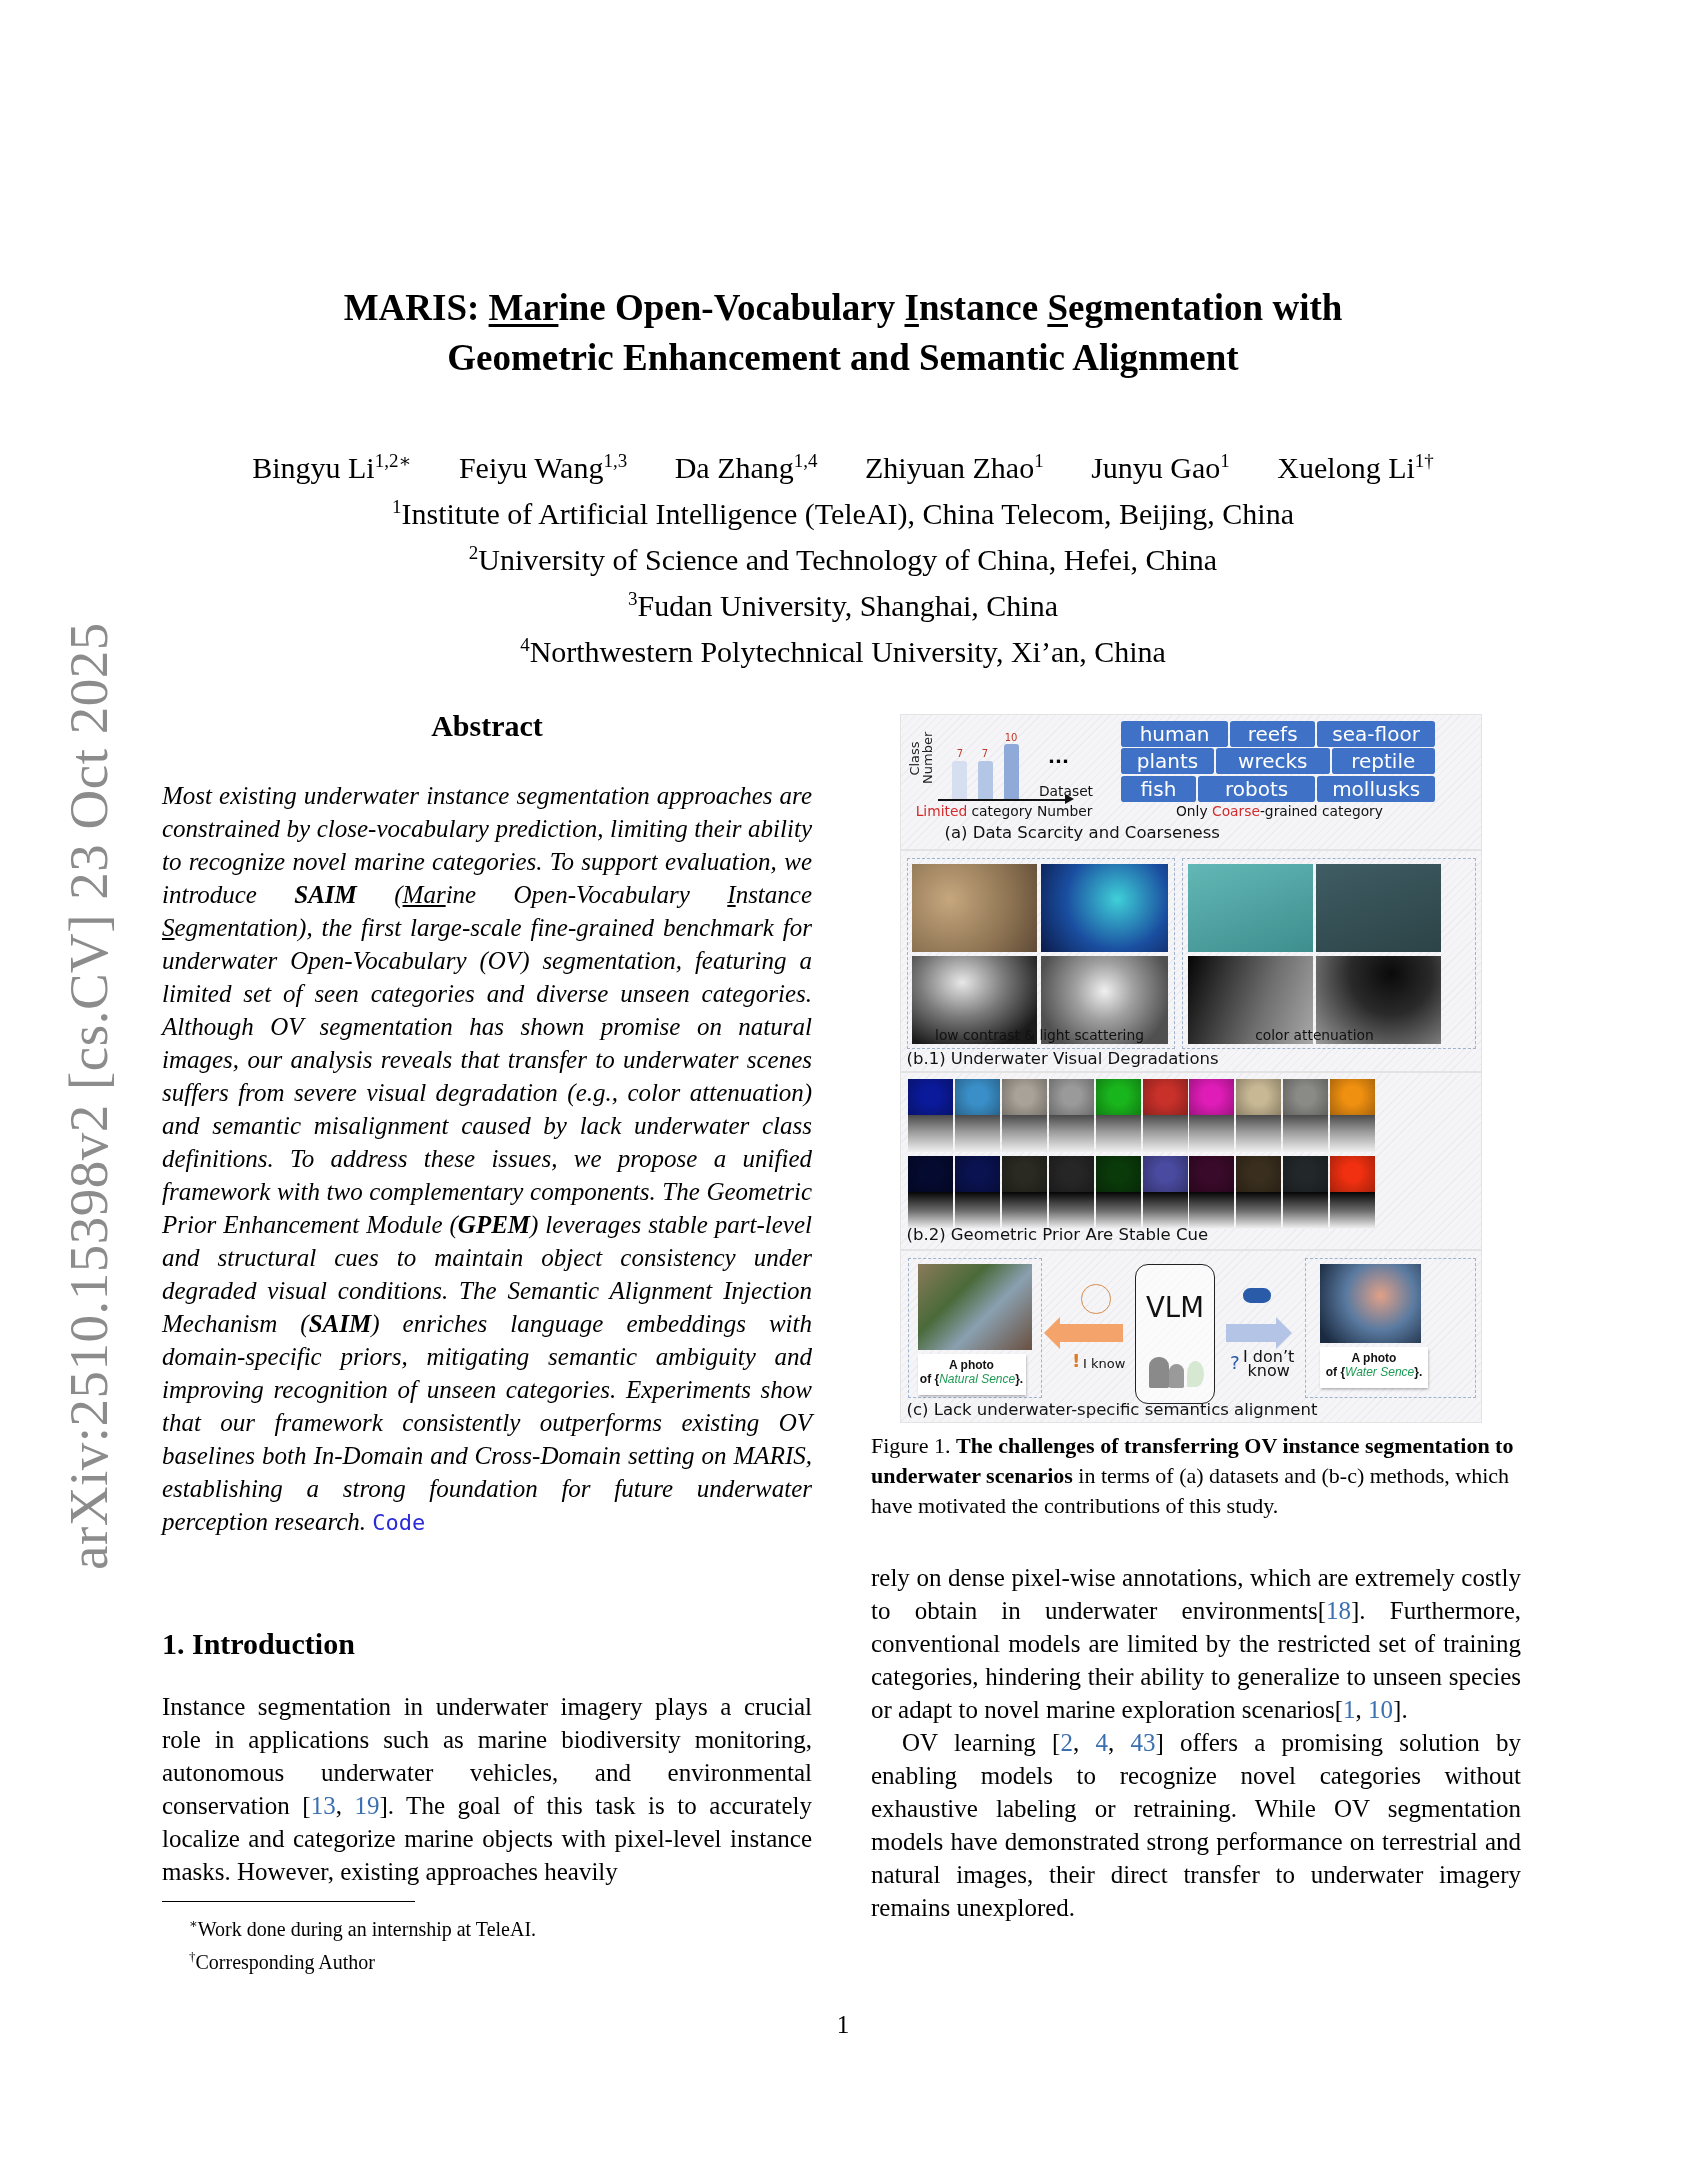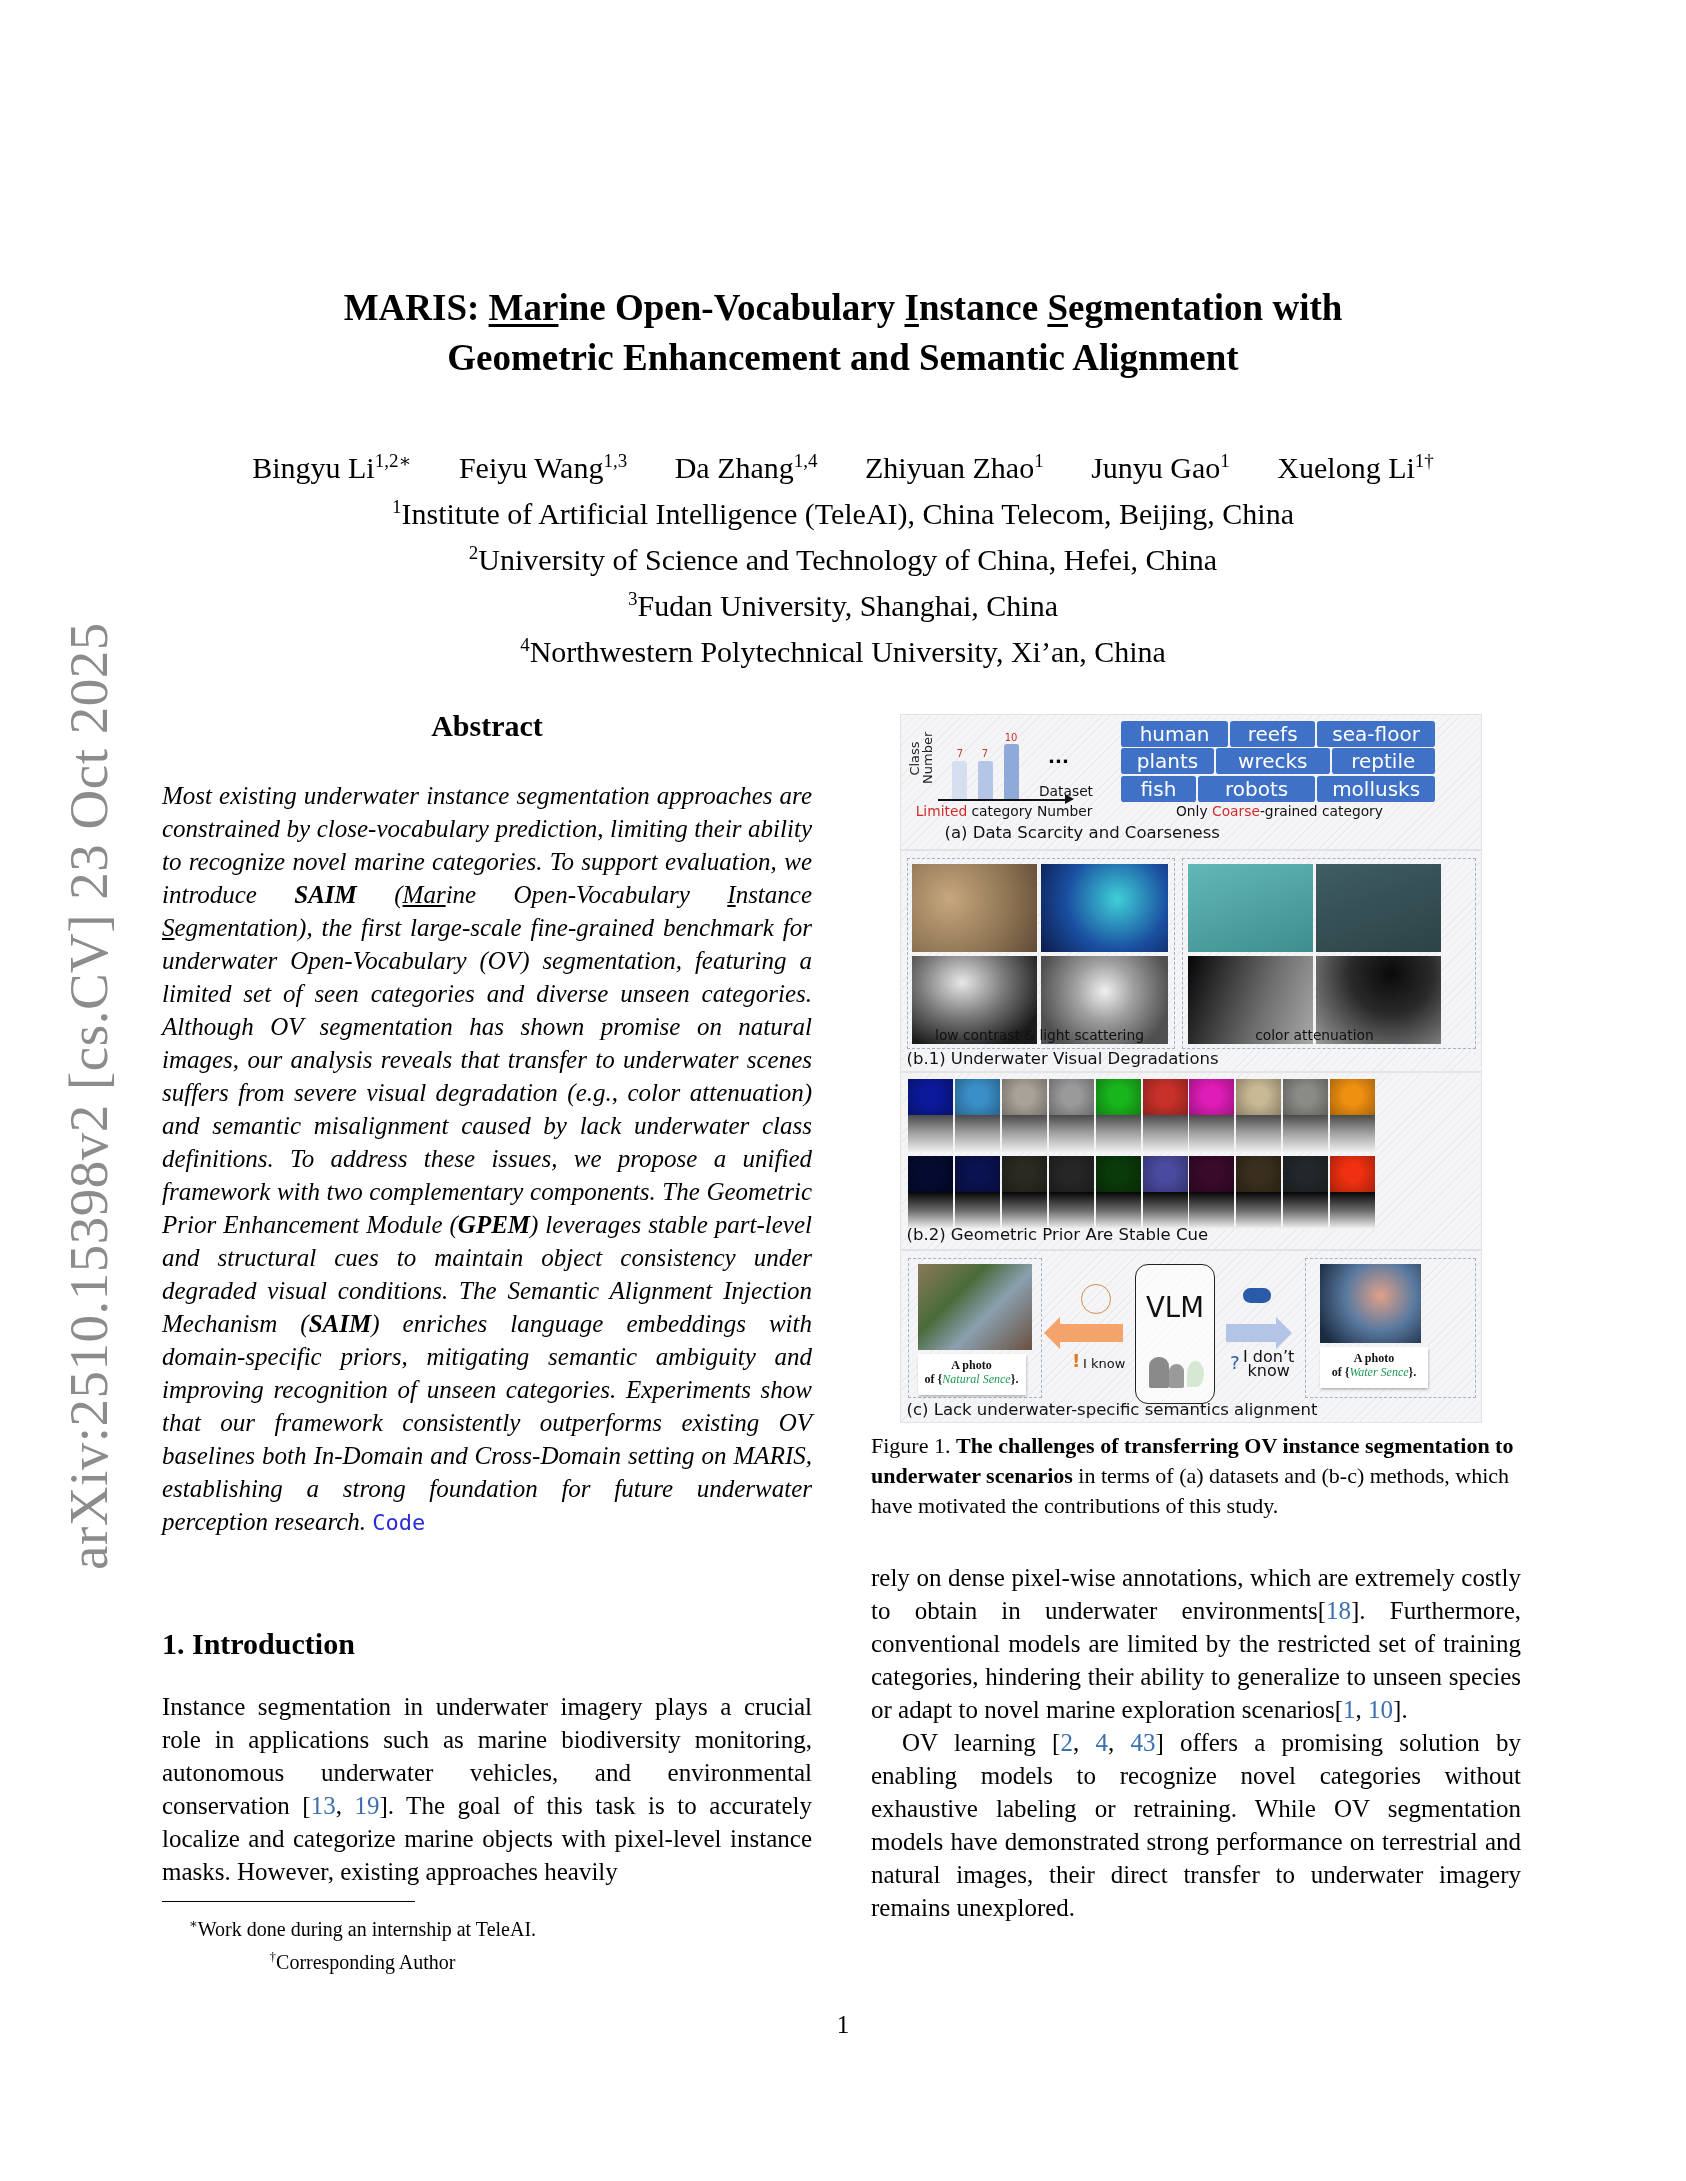"A photo" .note-card { font-family: Liberation Serif, serif -> Liberation Sans, sans-serif }
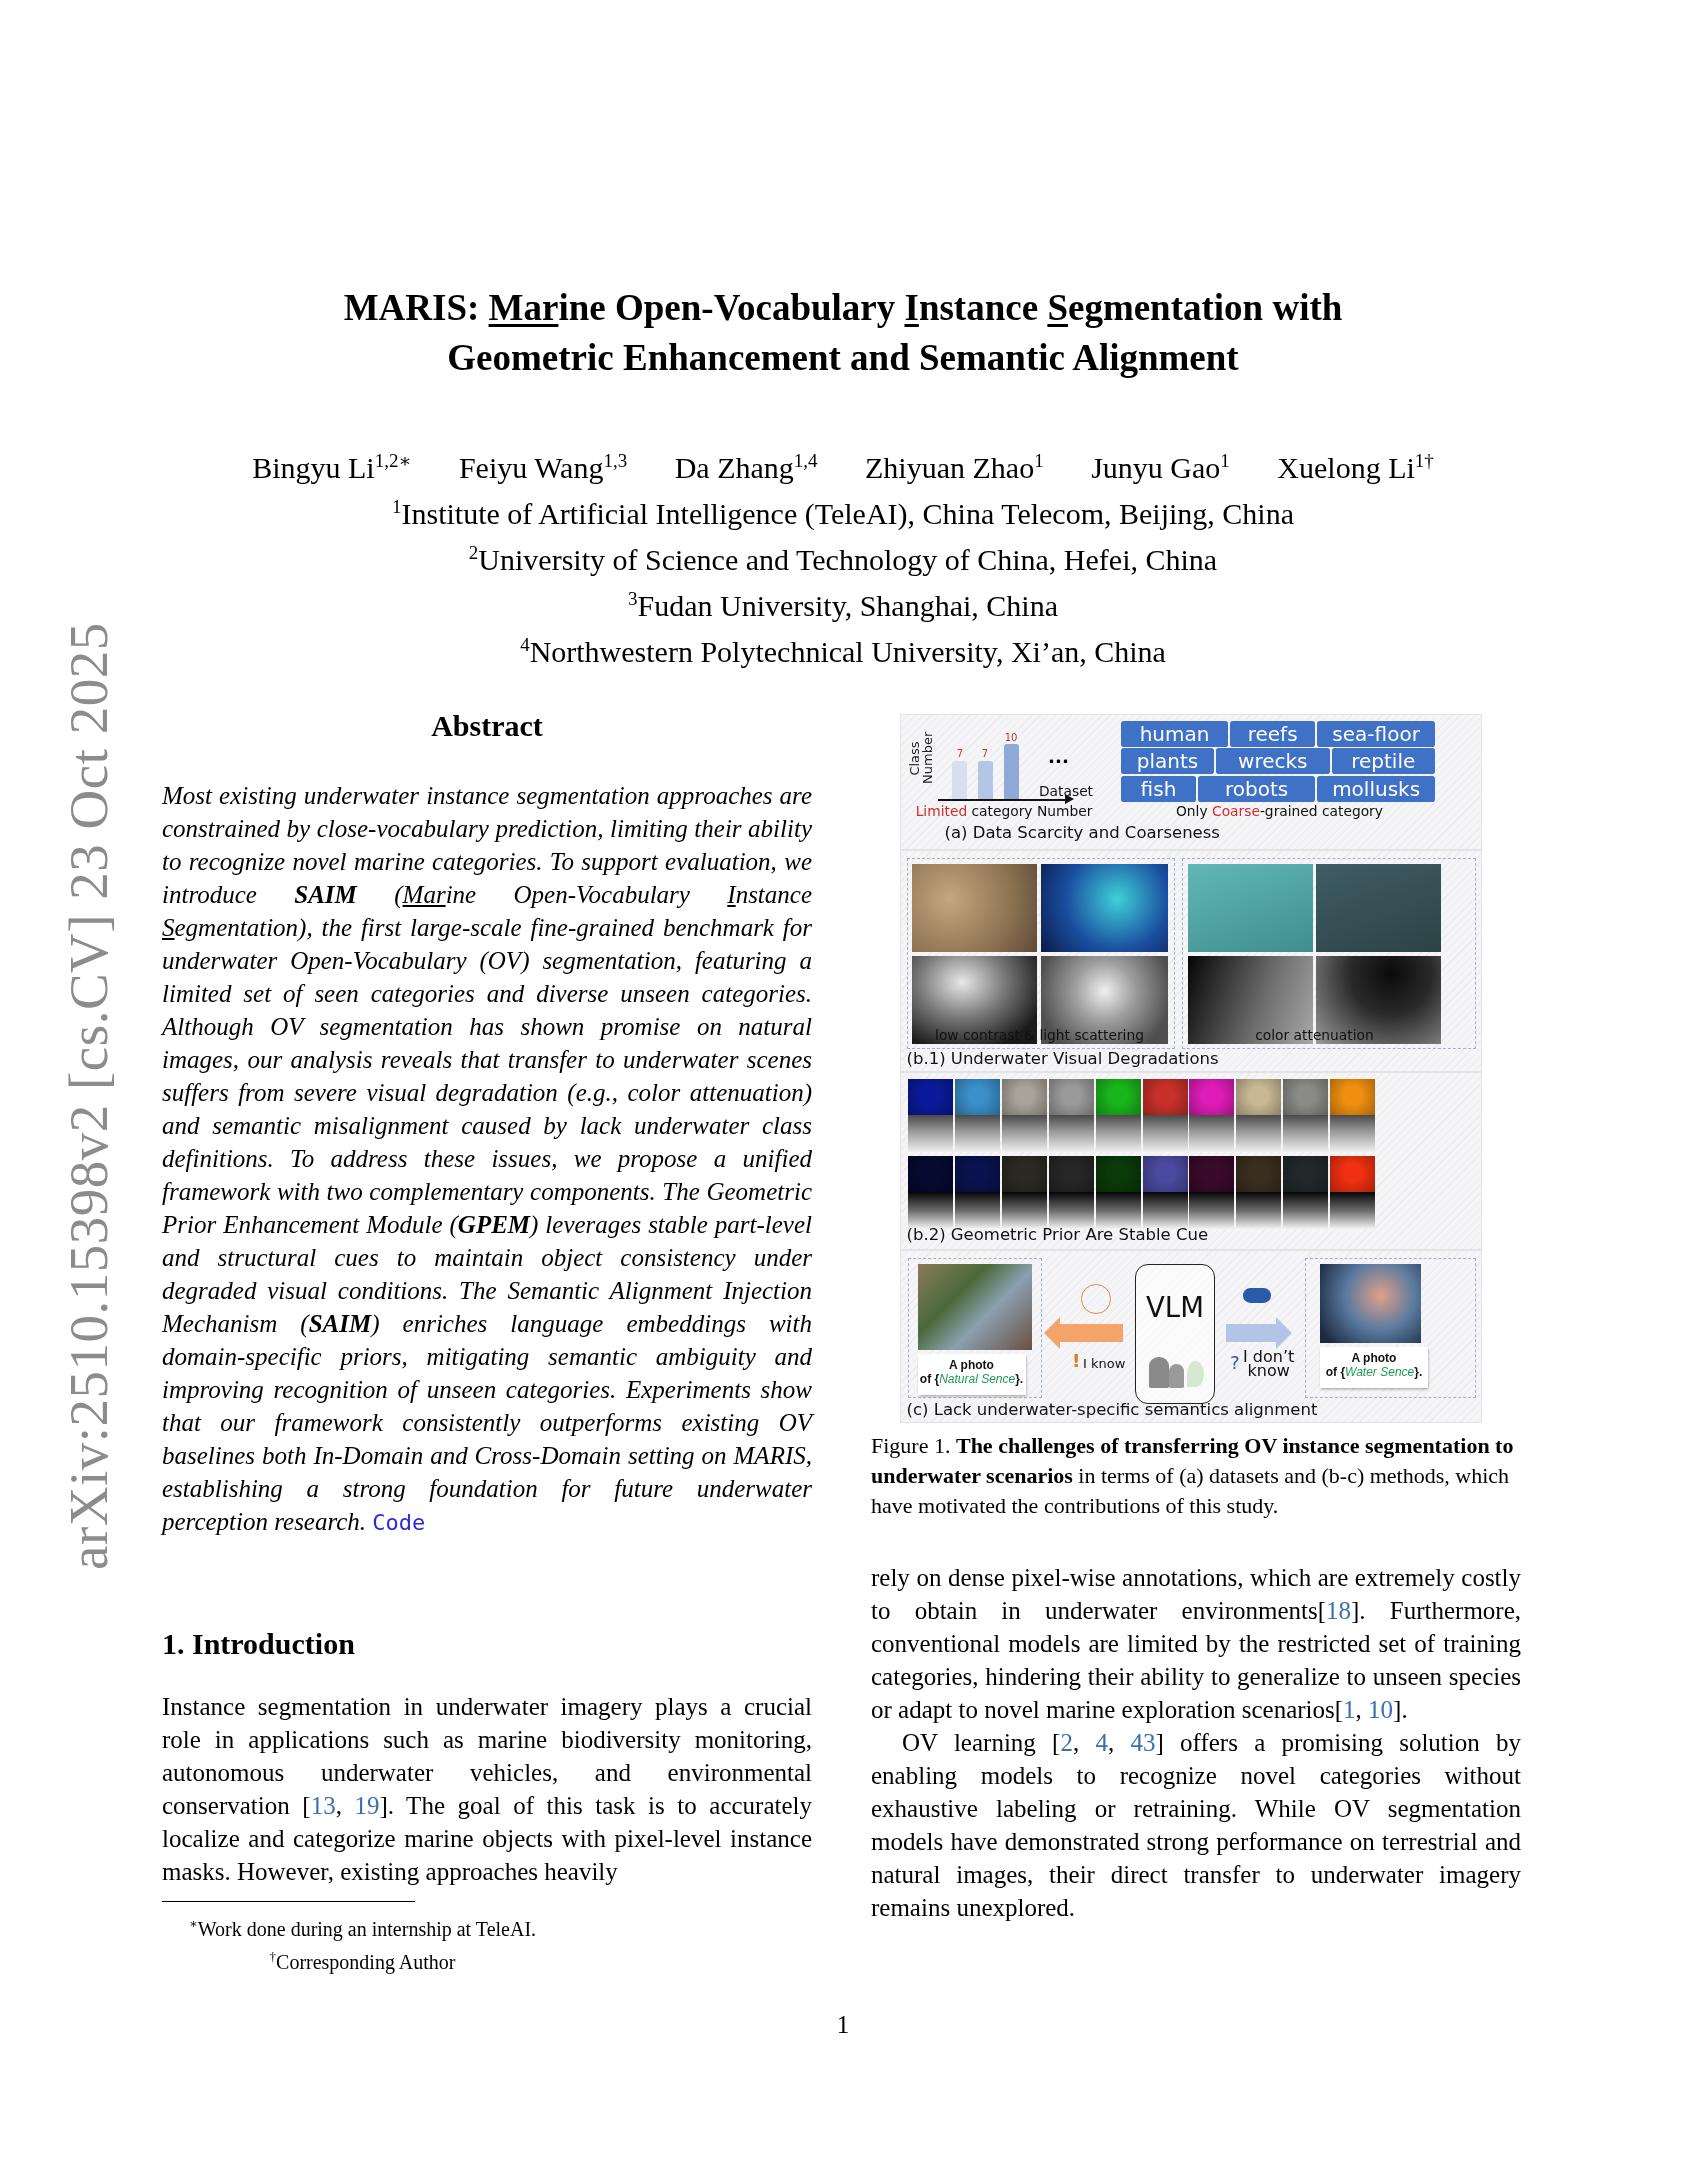"∗Work done during an internship" .footnotes { text-align: center -> none }
